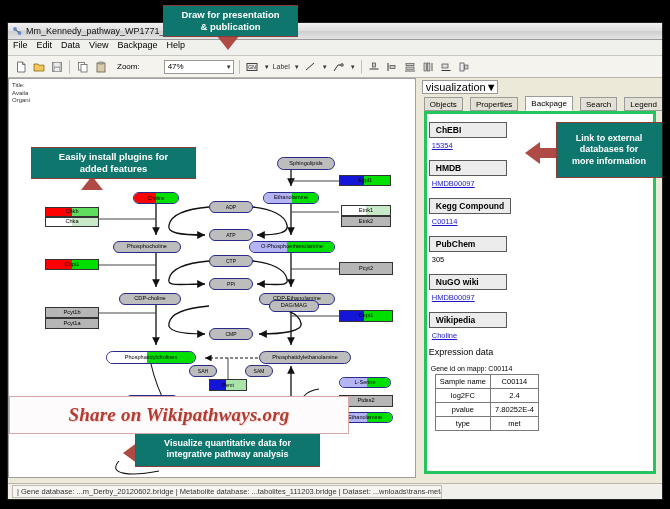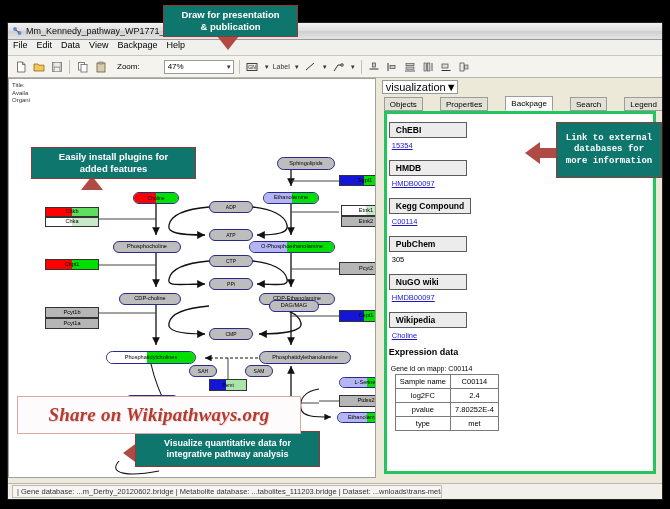"Objects" .tabs { gap: 18px -> 8px }
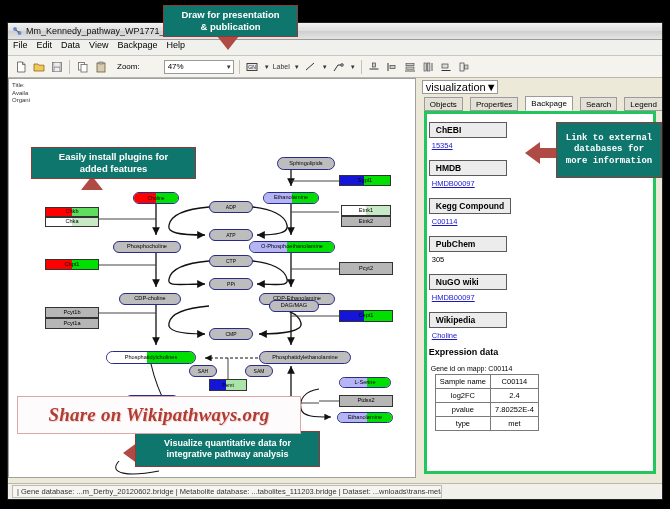"Link to external" div.callout { font-family: Liberation Mono, monospace -> none }
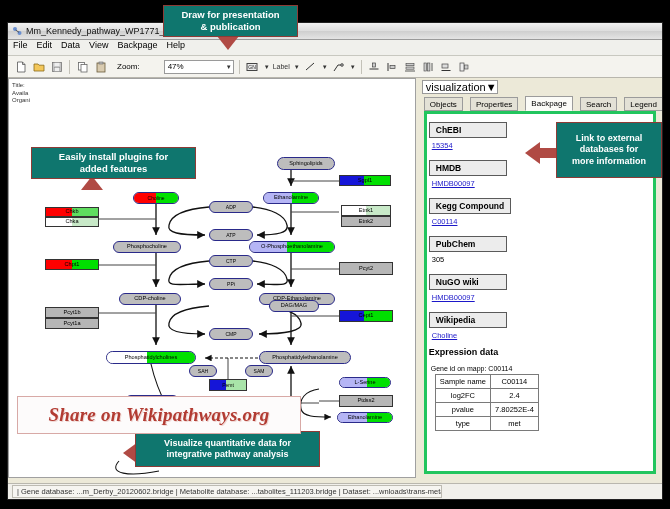"Expression data" .bp-expr { font-weight: bold -> normal }
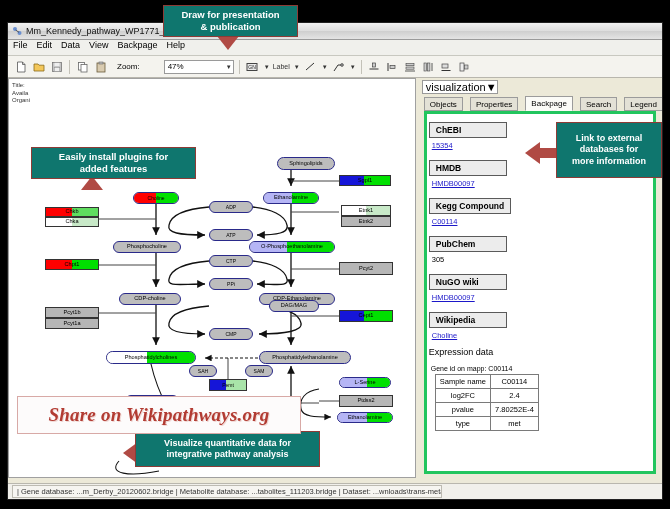"Share on Wikipathways.org" div.share-box { left: 8px -> 0; width: 284px -> 340px }
